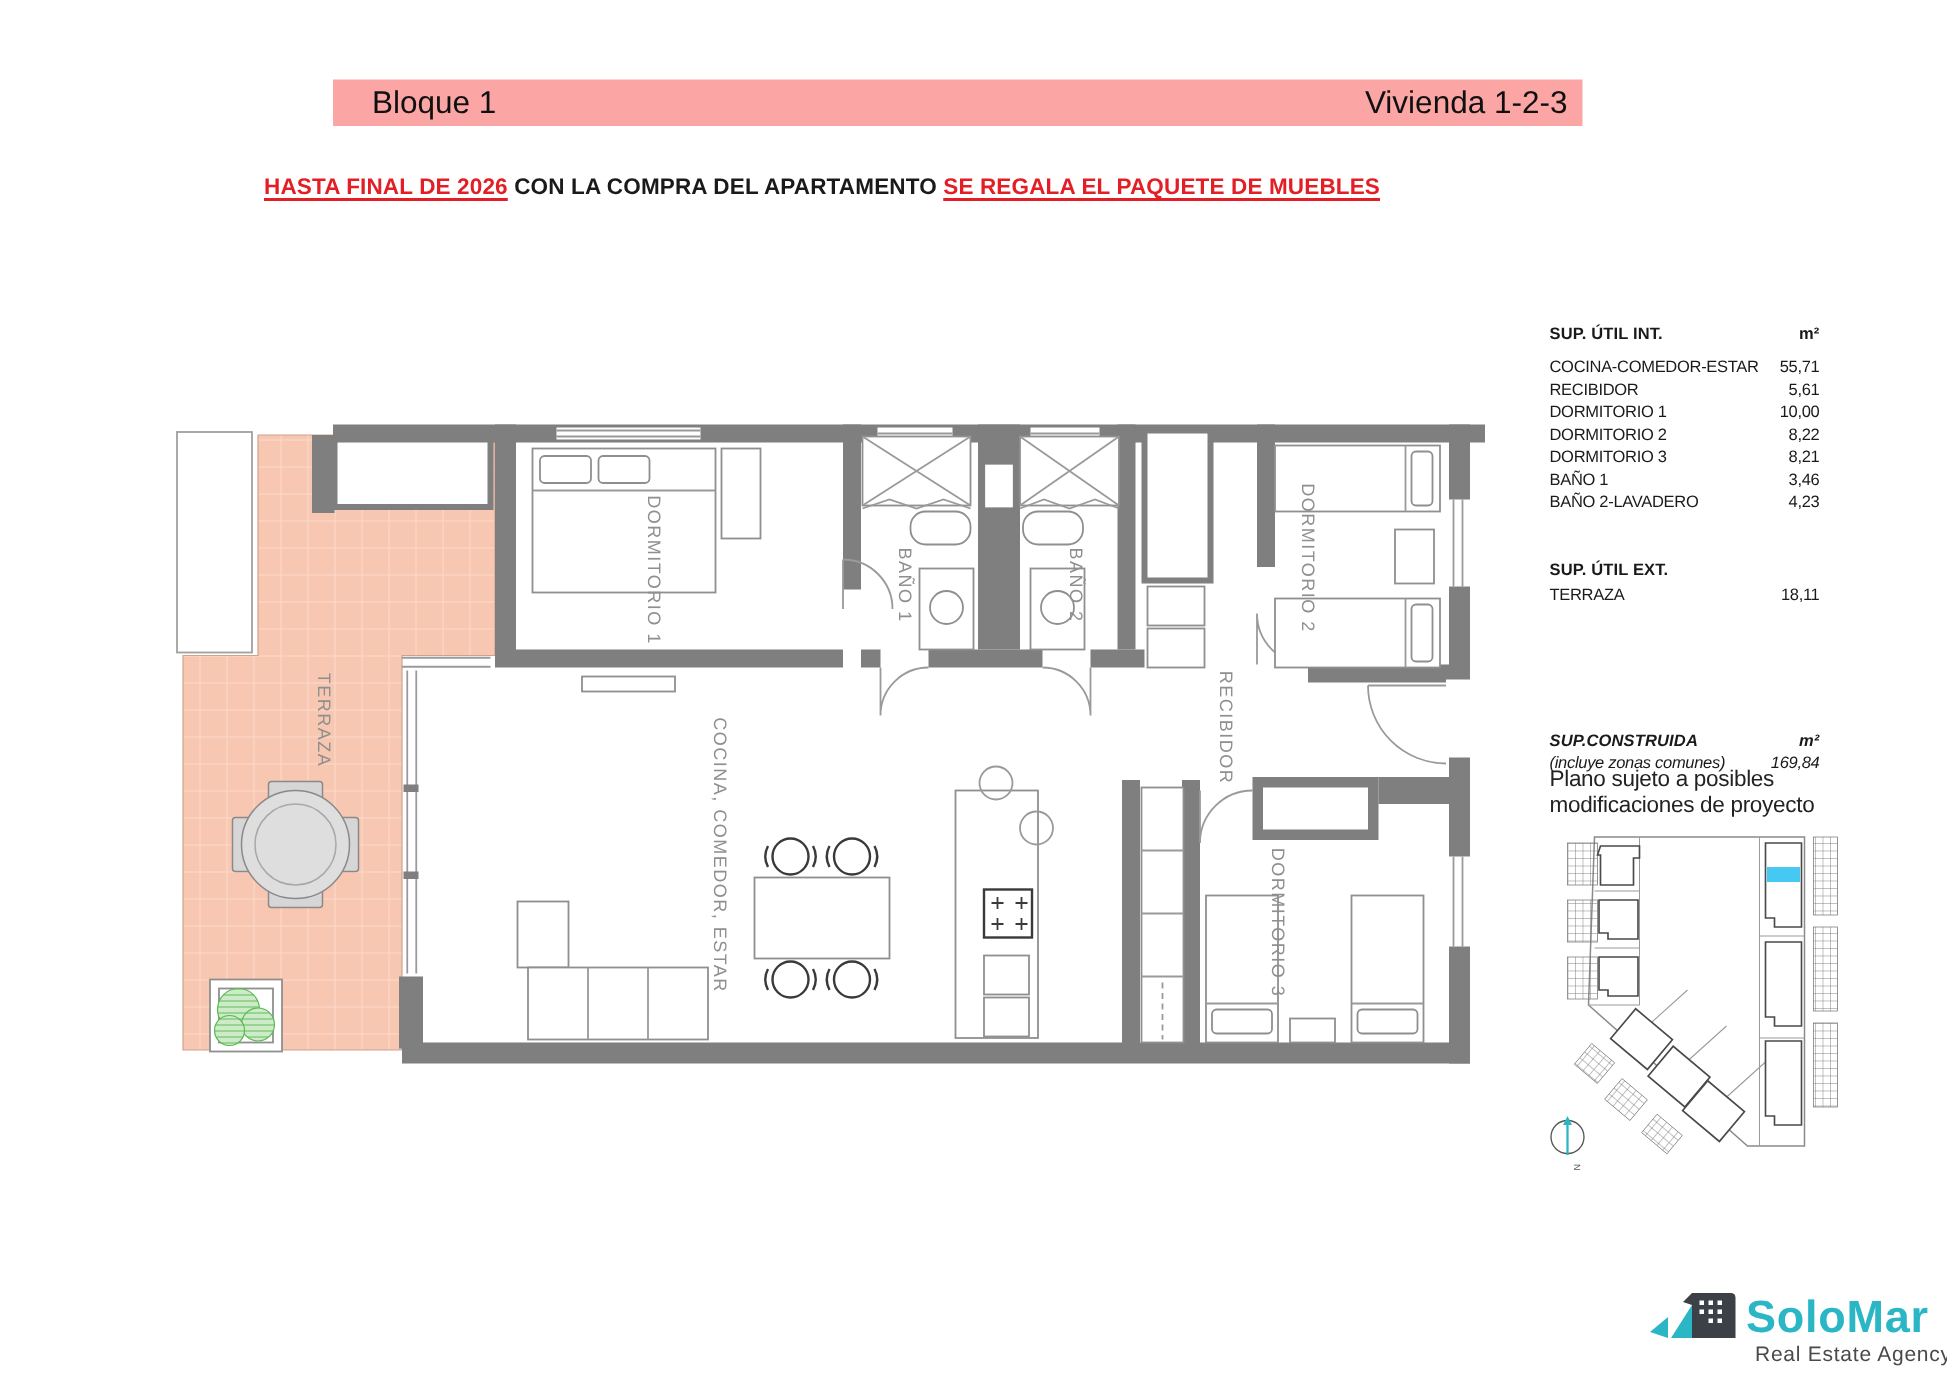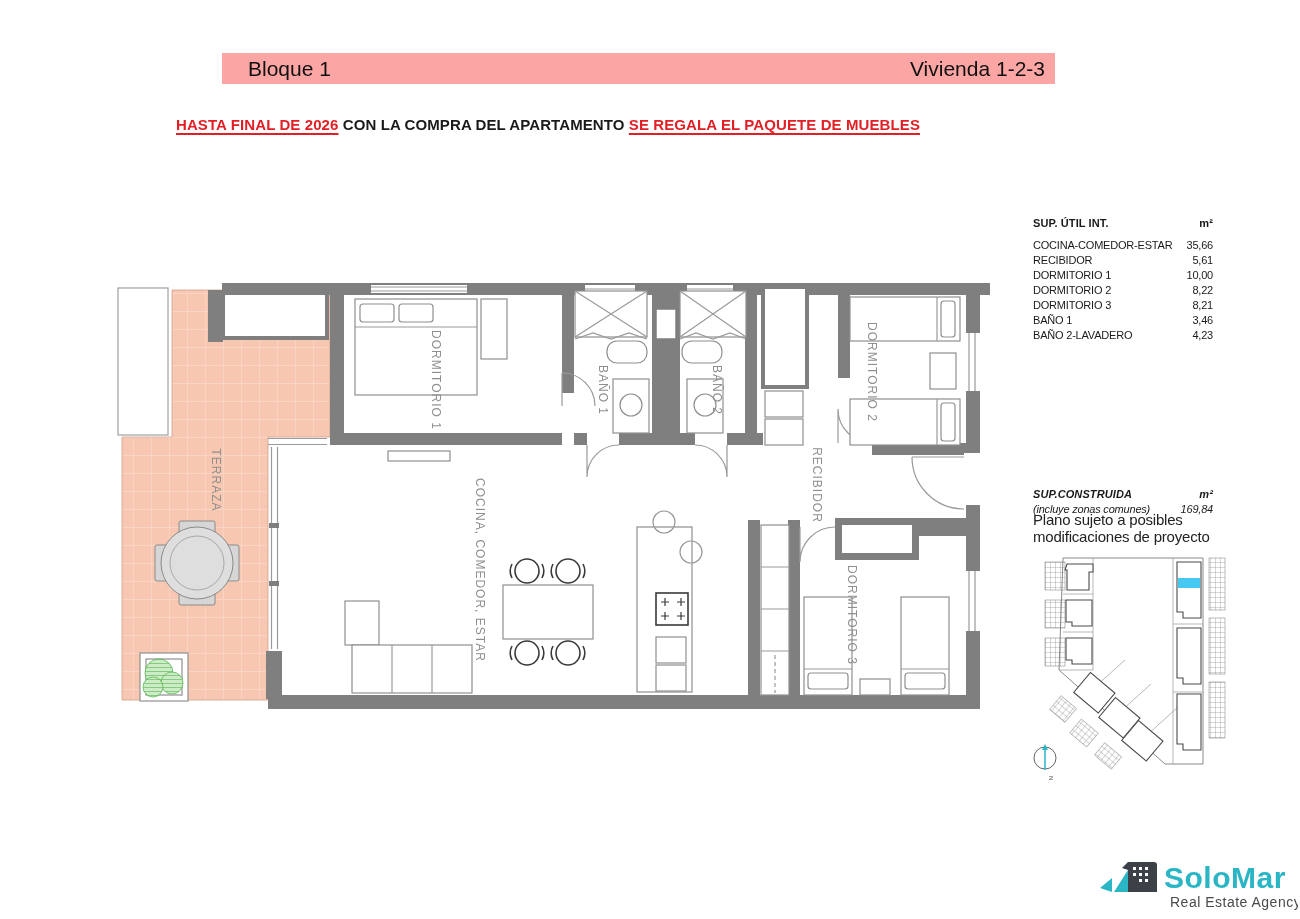"35,66" span.val { text: 35,66 -> 55,71 }
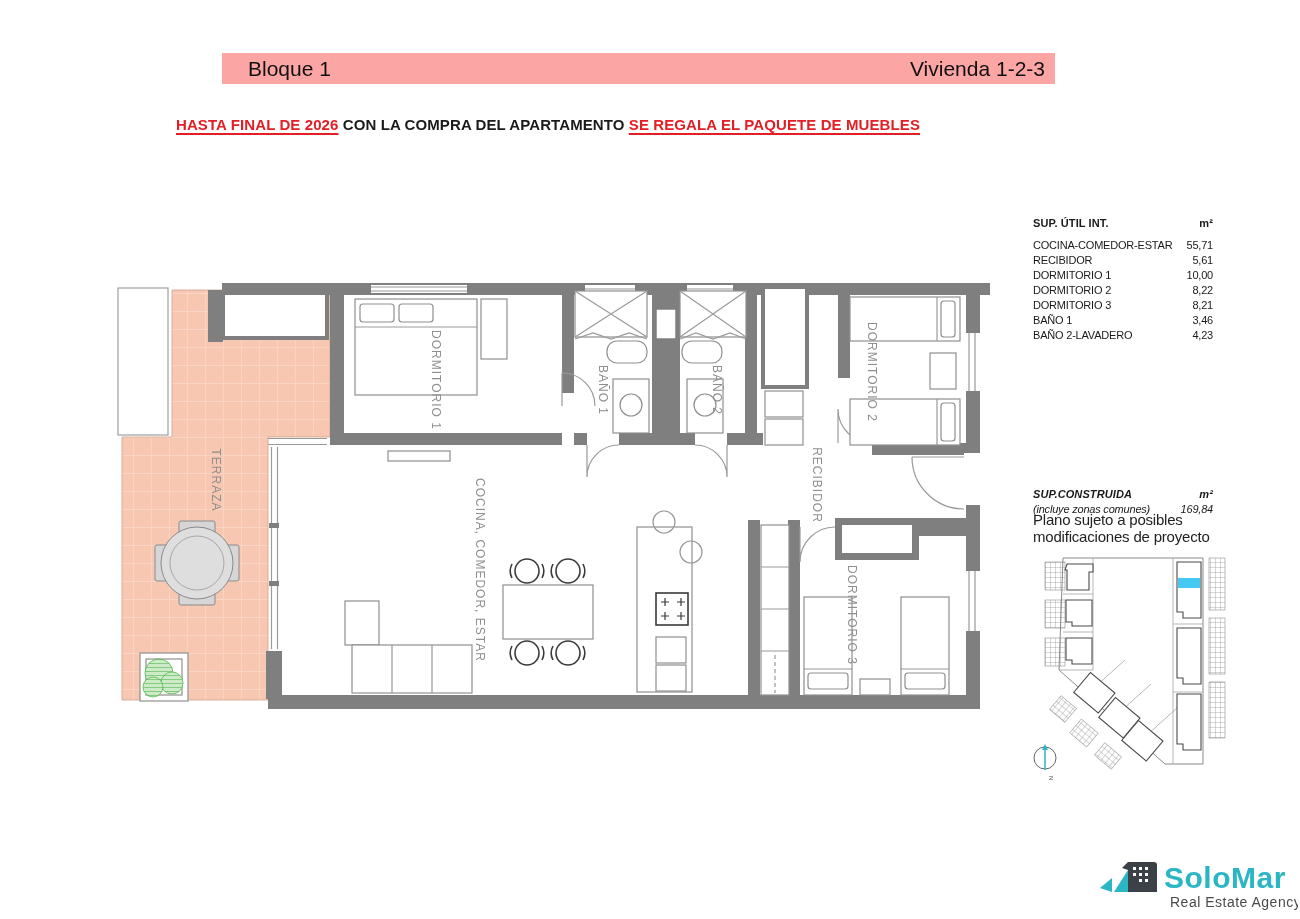"SUP. ÚTIL EXT." div.areas { html: none -> <div> <div> <span>SUP. ÚTIL EXT.</span> <span></span> </div> <div></div> <div> <span>TERRAZA</span> <span>18,11</span> </div> </div> }
